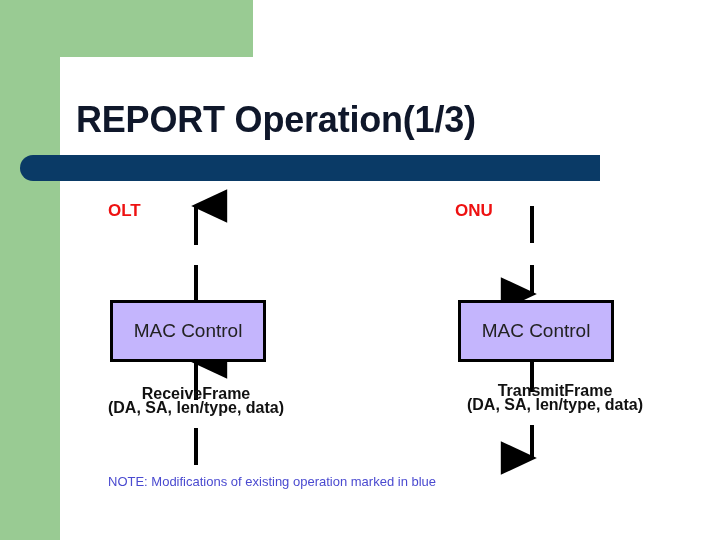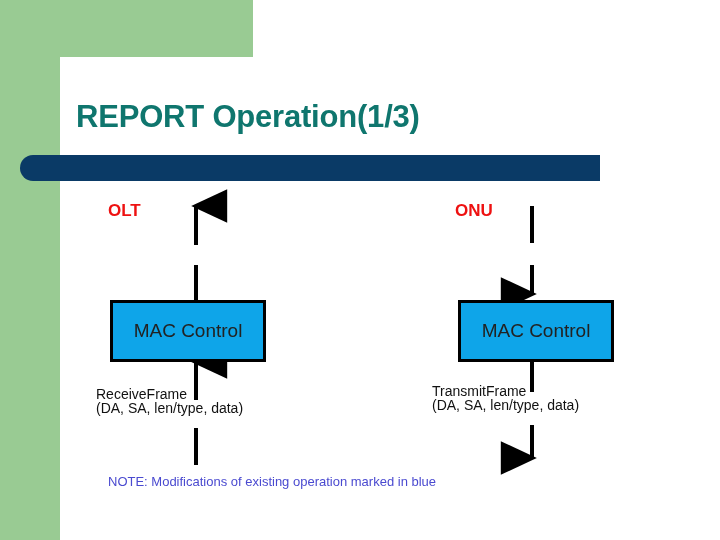"REPORT Operation(1/3)" .slide-title { color: #0f766e -> #0f172a; font-size: 31px -> 36px }
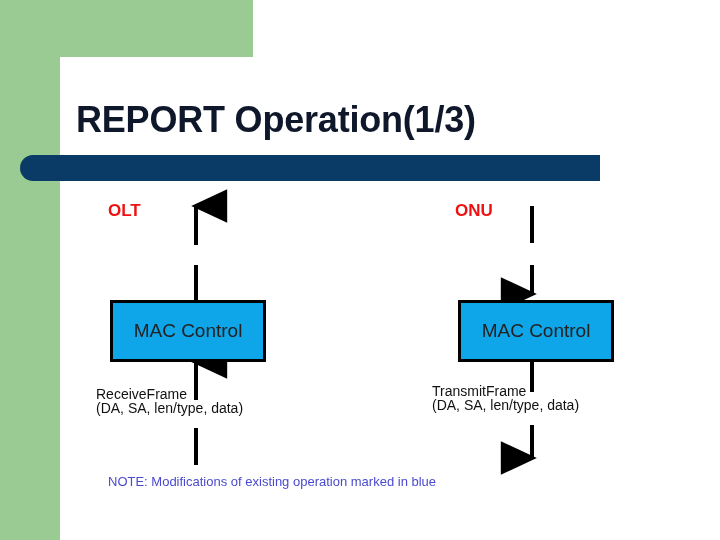"MAC Control" .mac-box { background: #0ea5e9 -> #c4b5fd }
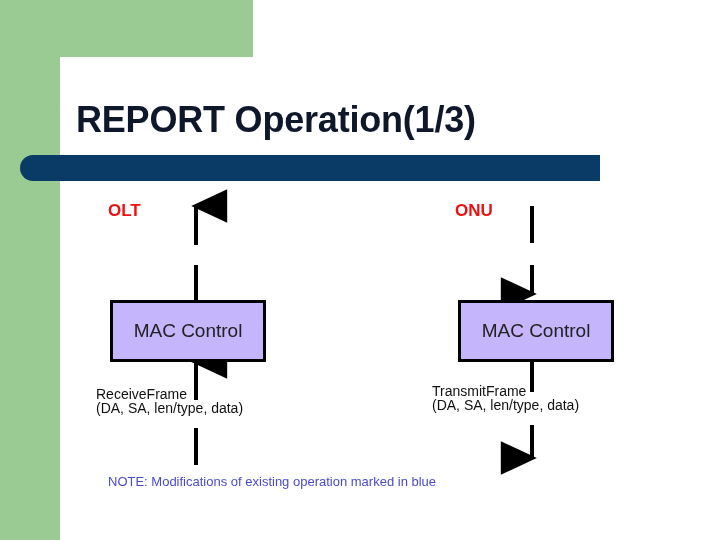"ReceiveFrame" .frame-label { font-size: 14px -> 16px; font-weight: normal -> bold; text-align: left -> center }
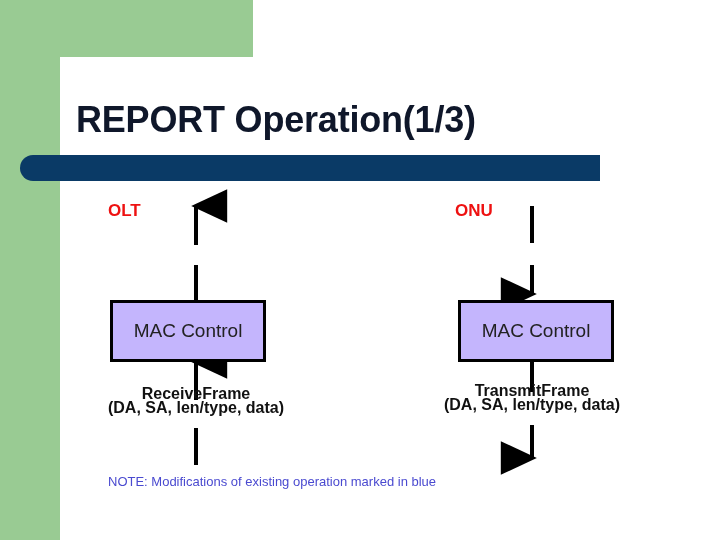"TransmitFrame" div.frame-label { left: 432px -> 455px }
